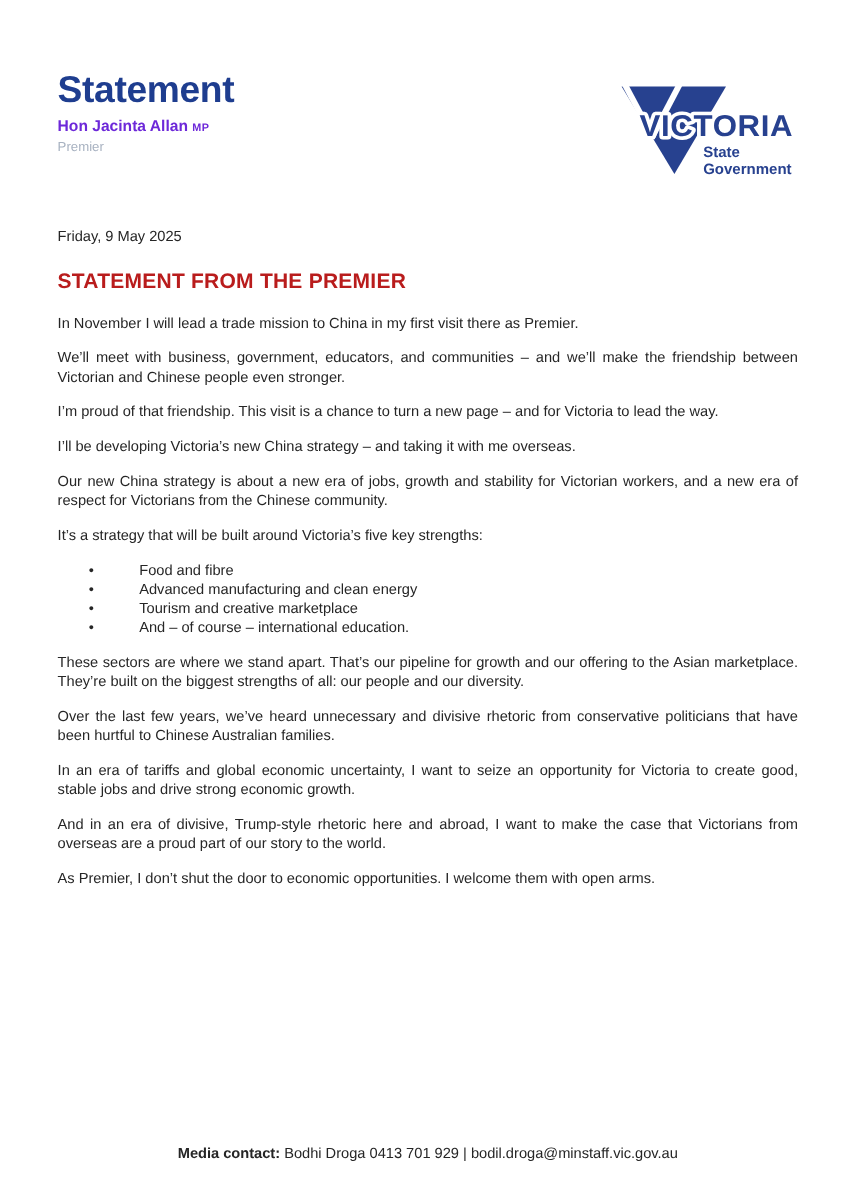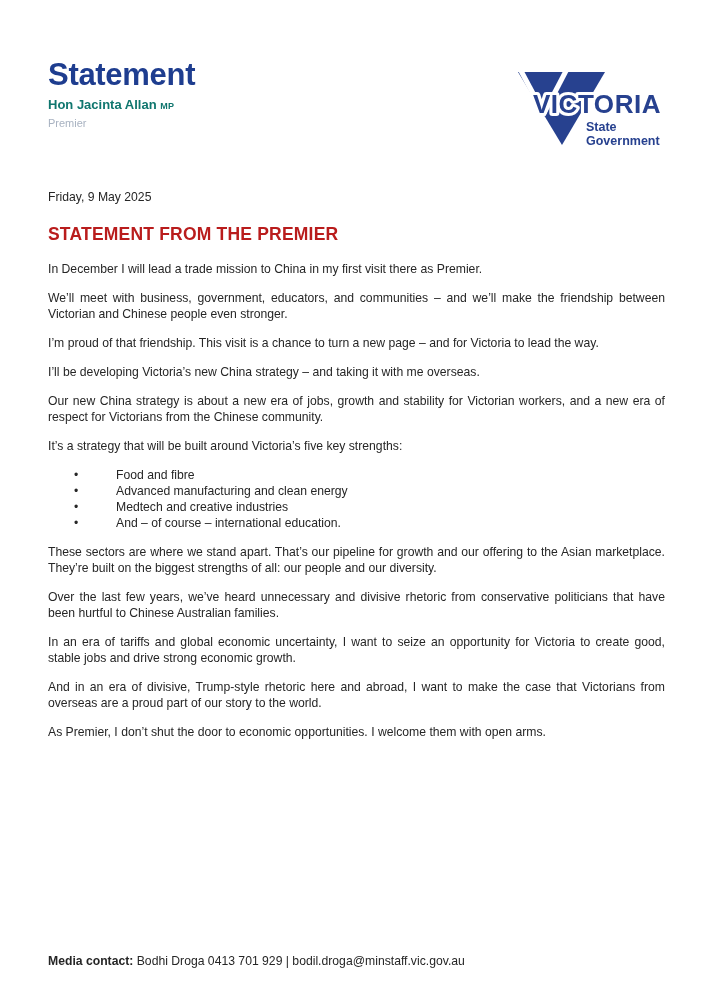"Hon Jacinta Allan MP" .minister { color: #0f766e -> #6d28d9 }
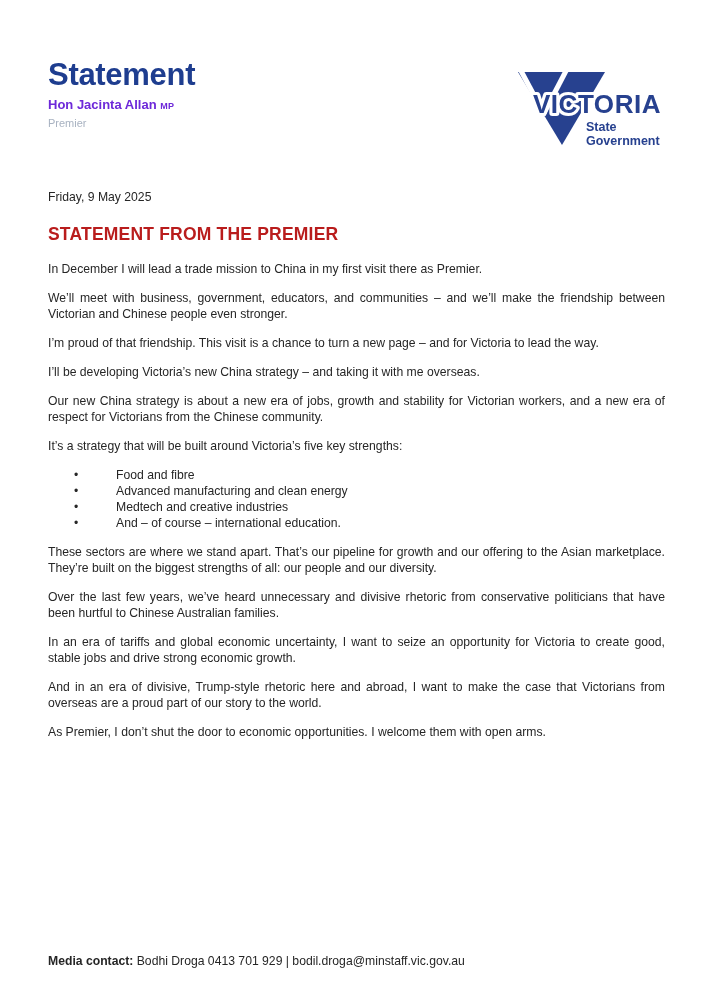"In December I will lead" p { text: December -> November }
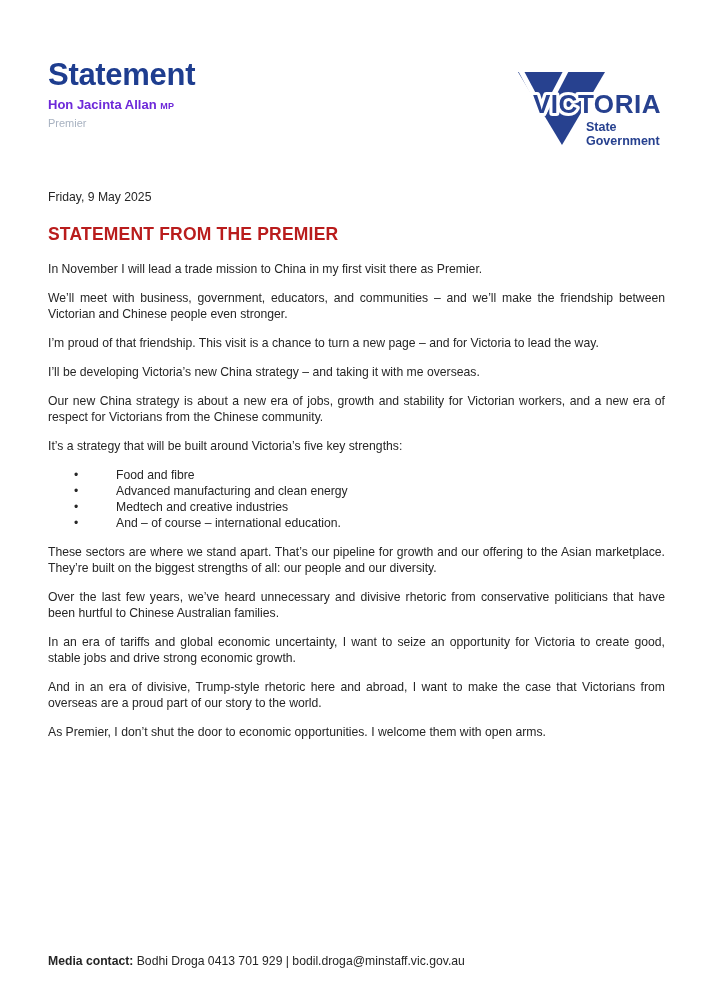"Medtech and creative industries" span { text: Medtech and creative industries -> Tourism and creative marketplace }
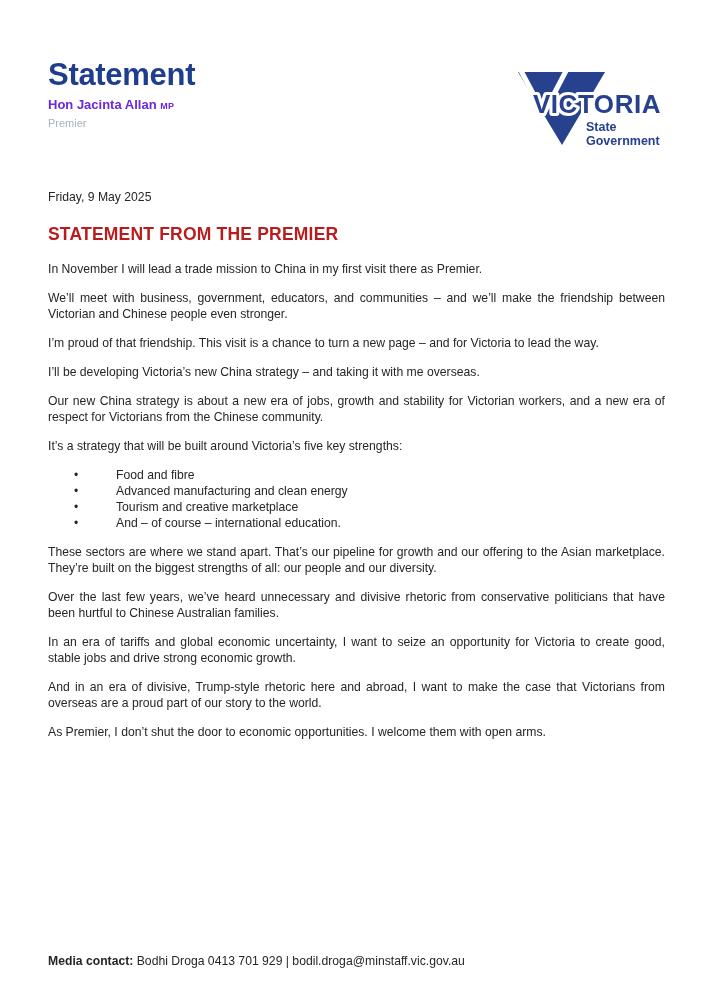"Media contact: Bodhi Droga 0413" .footer { text-align: none -> center }
